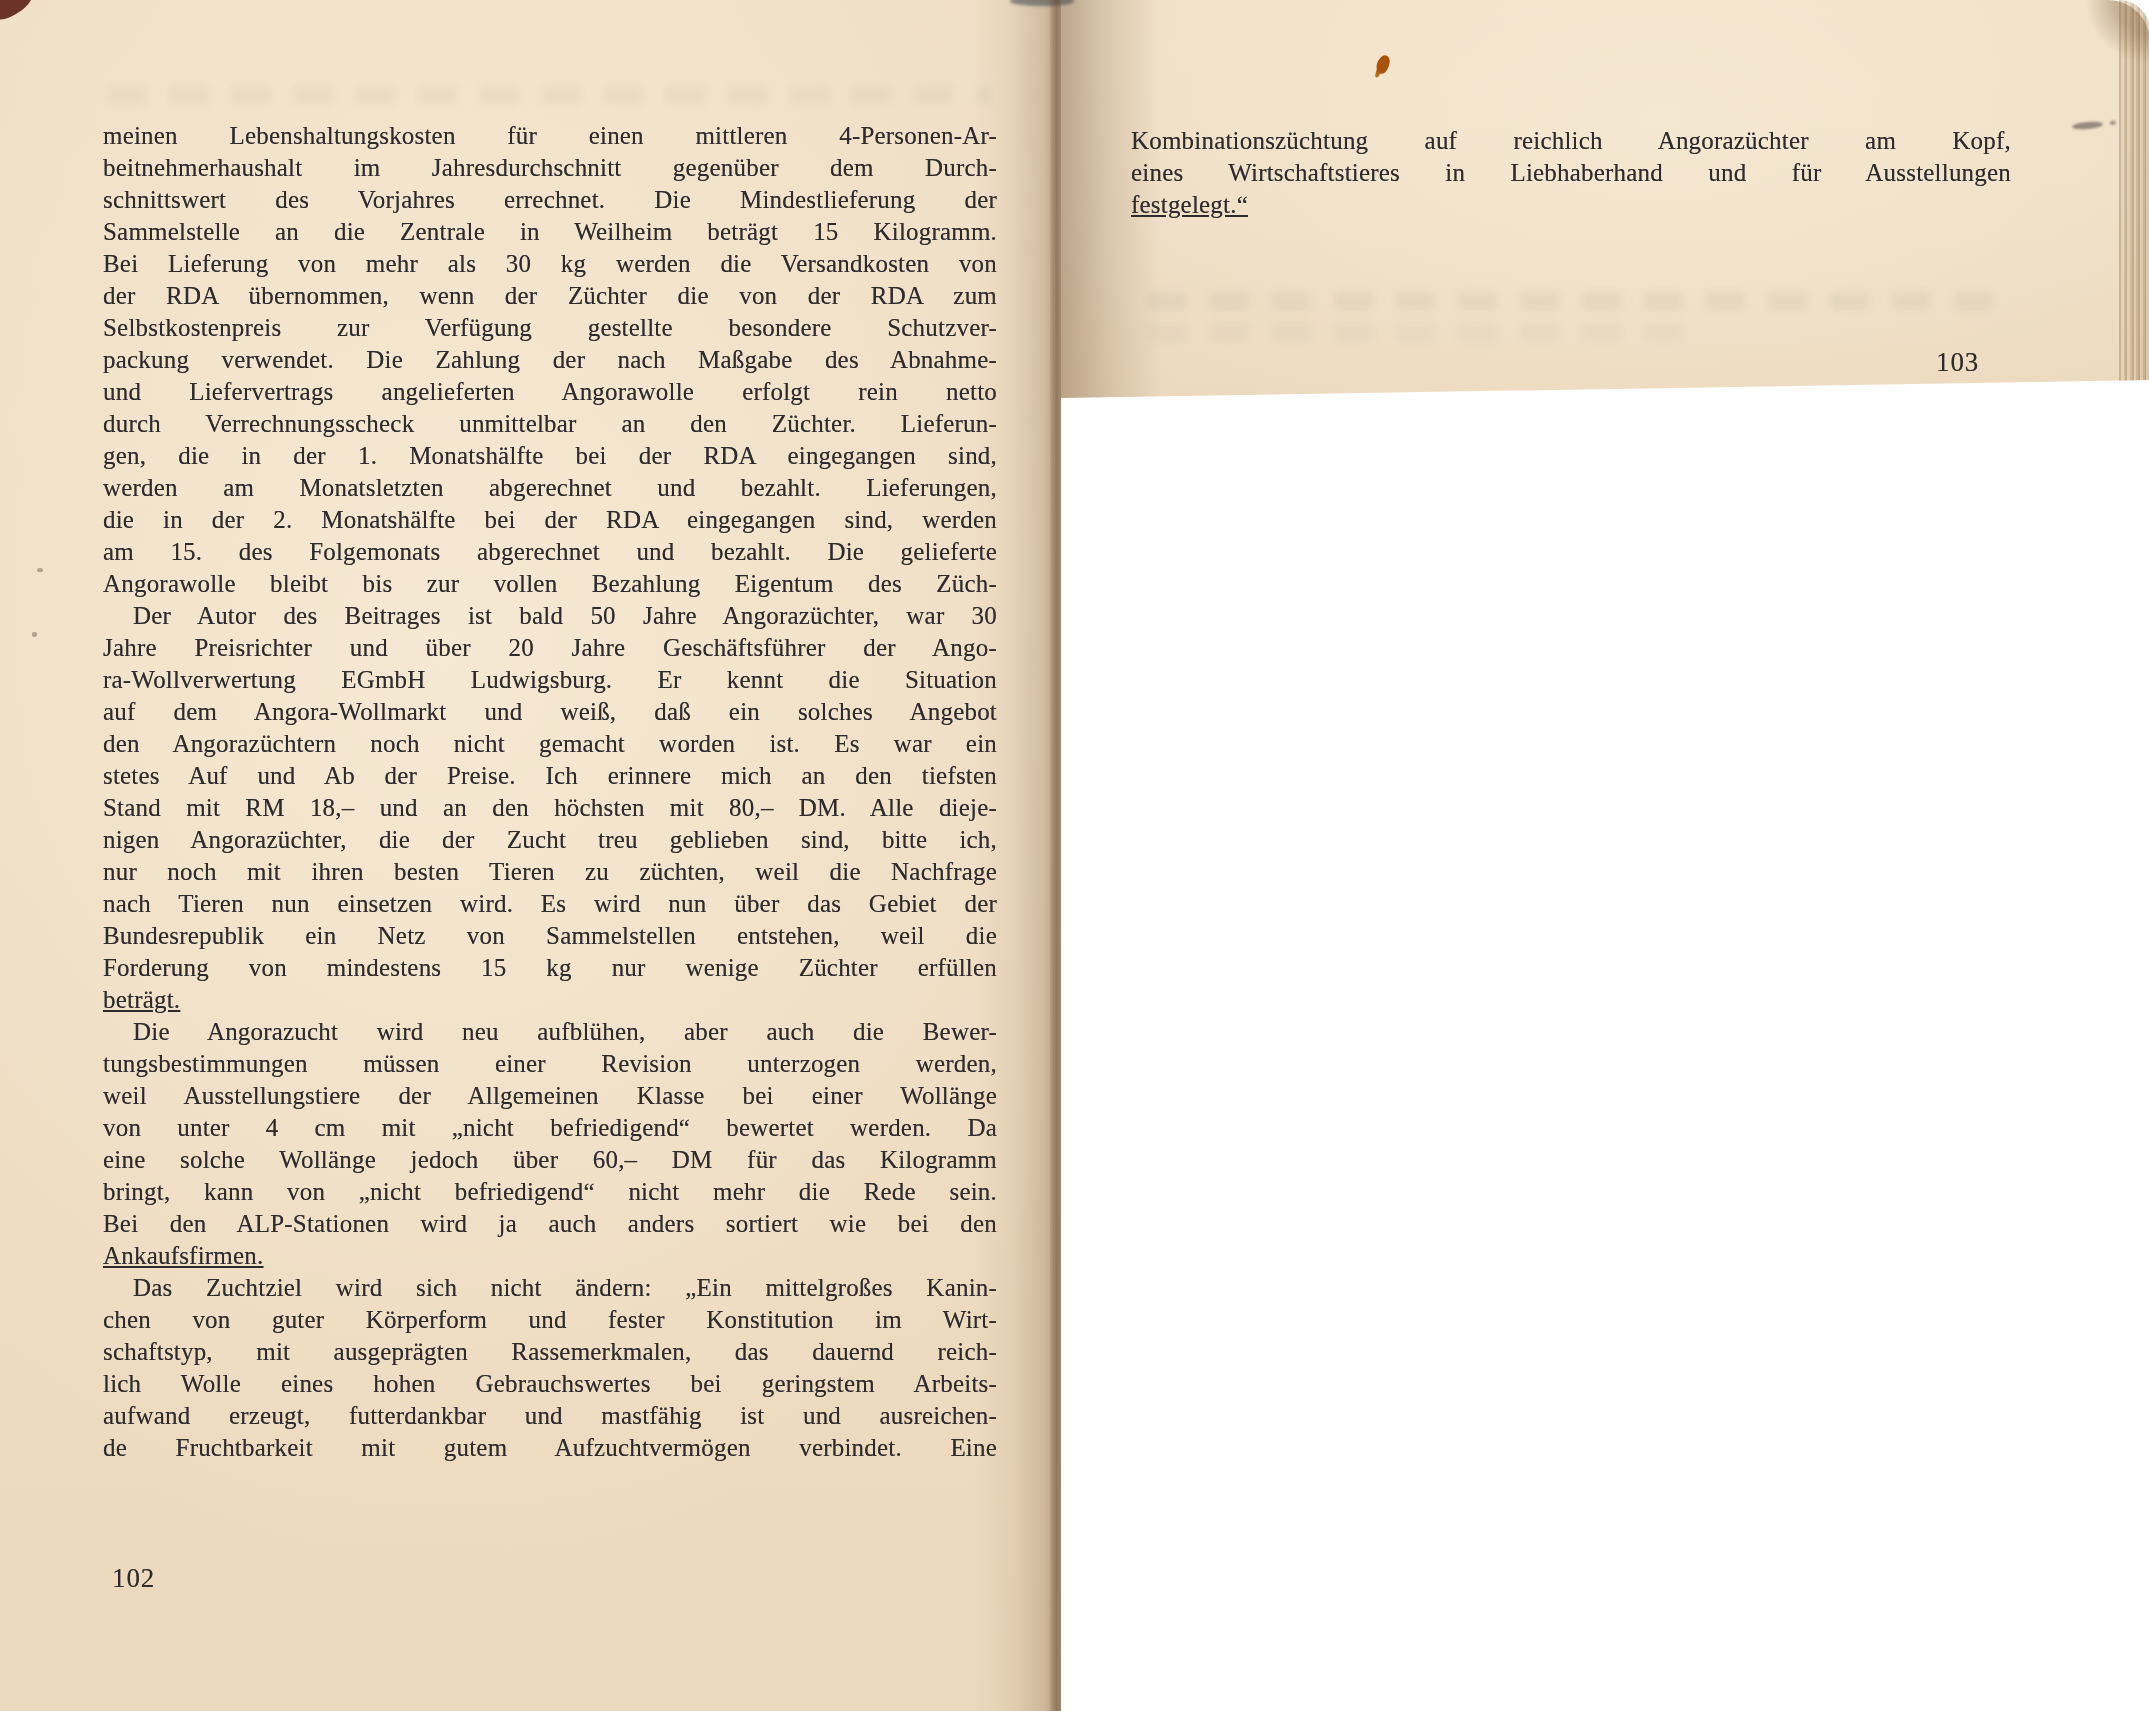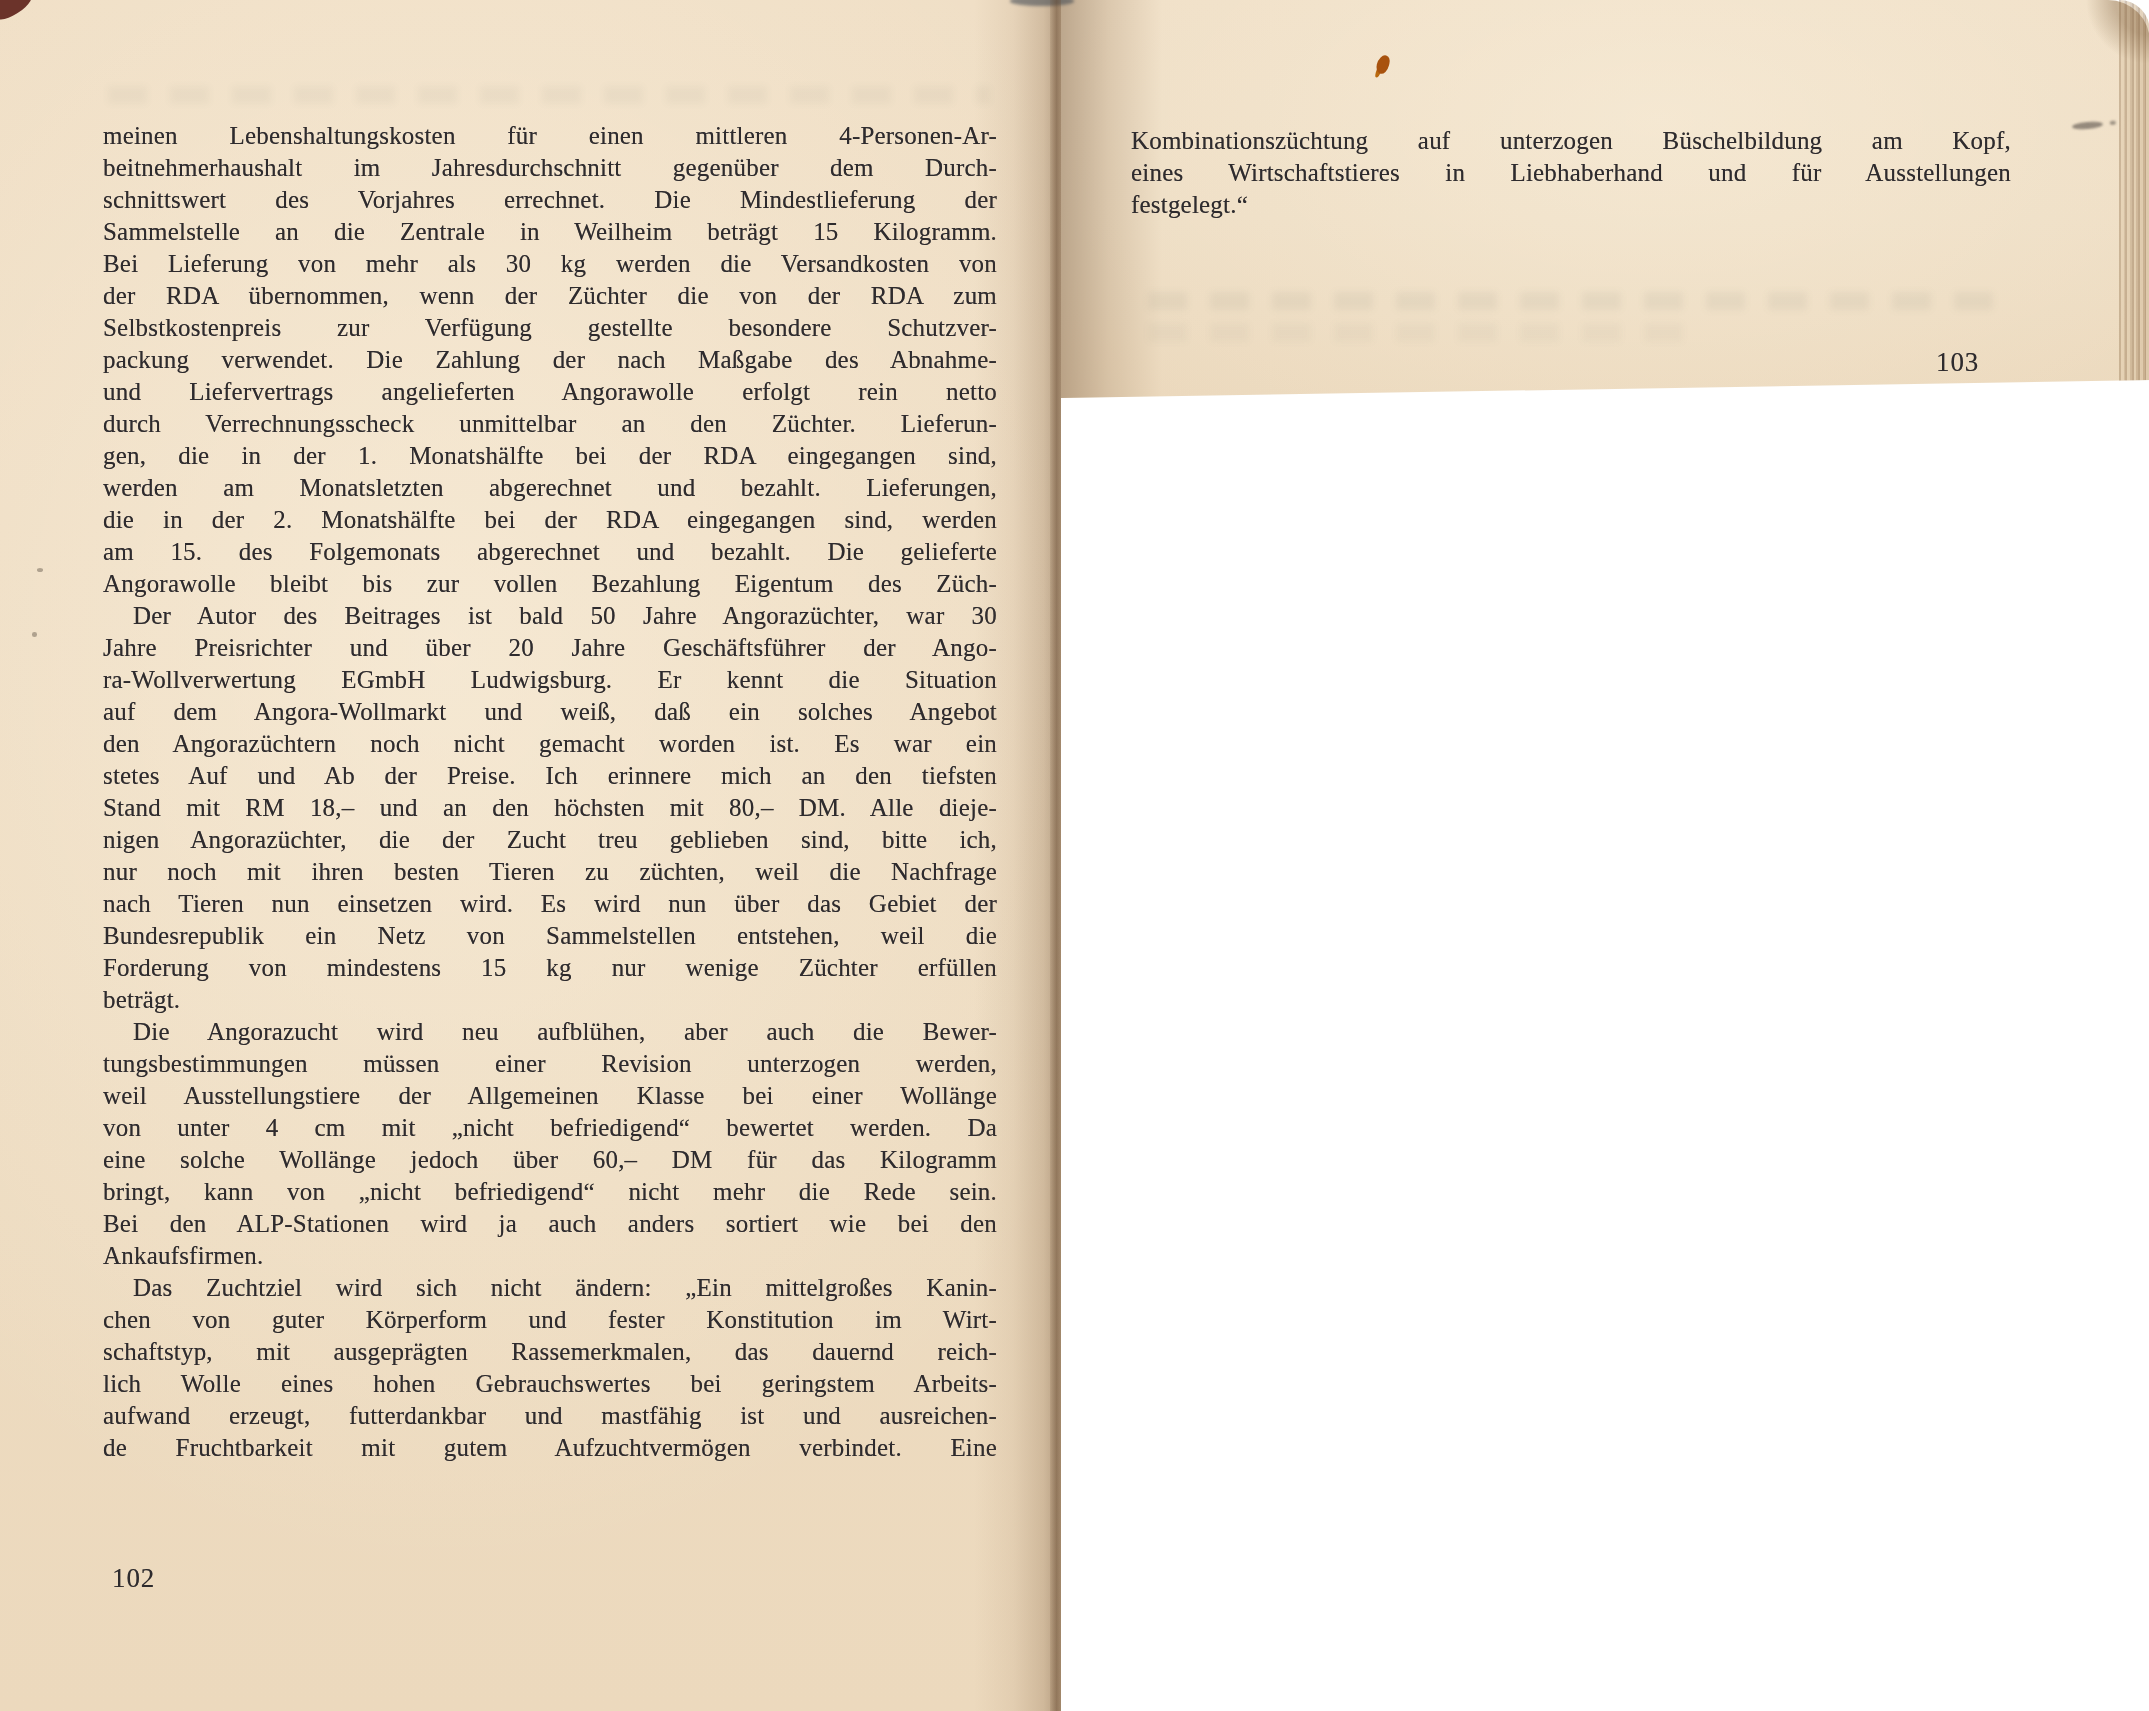"Kombinationszüchtung auf unterzogen" div.line { text: unterzogen Büschelbildung -> reichlich Angorazüchter }
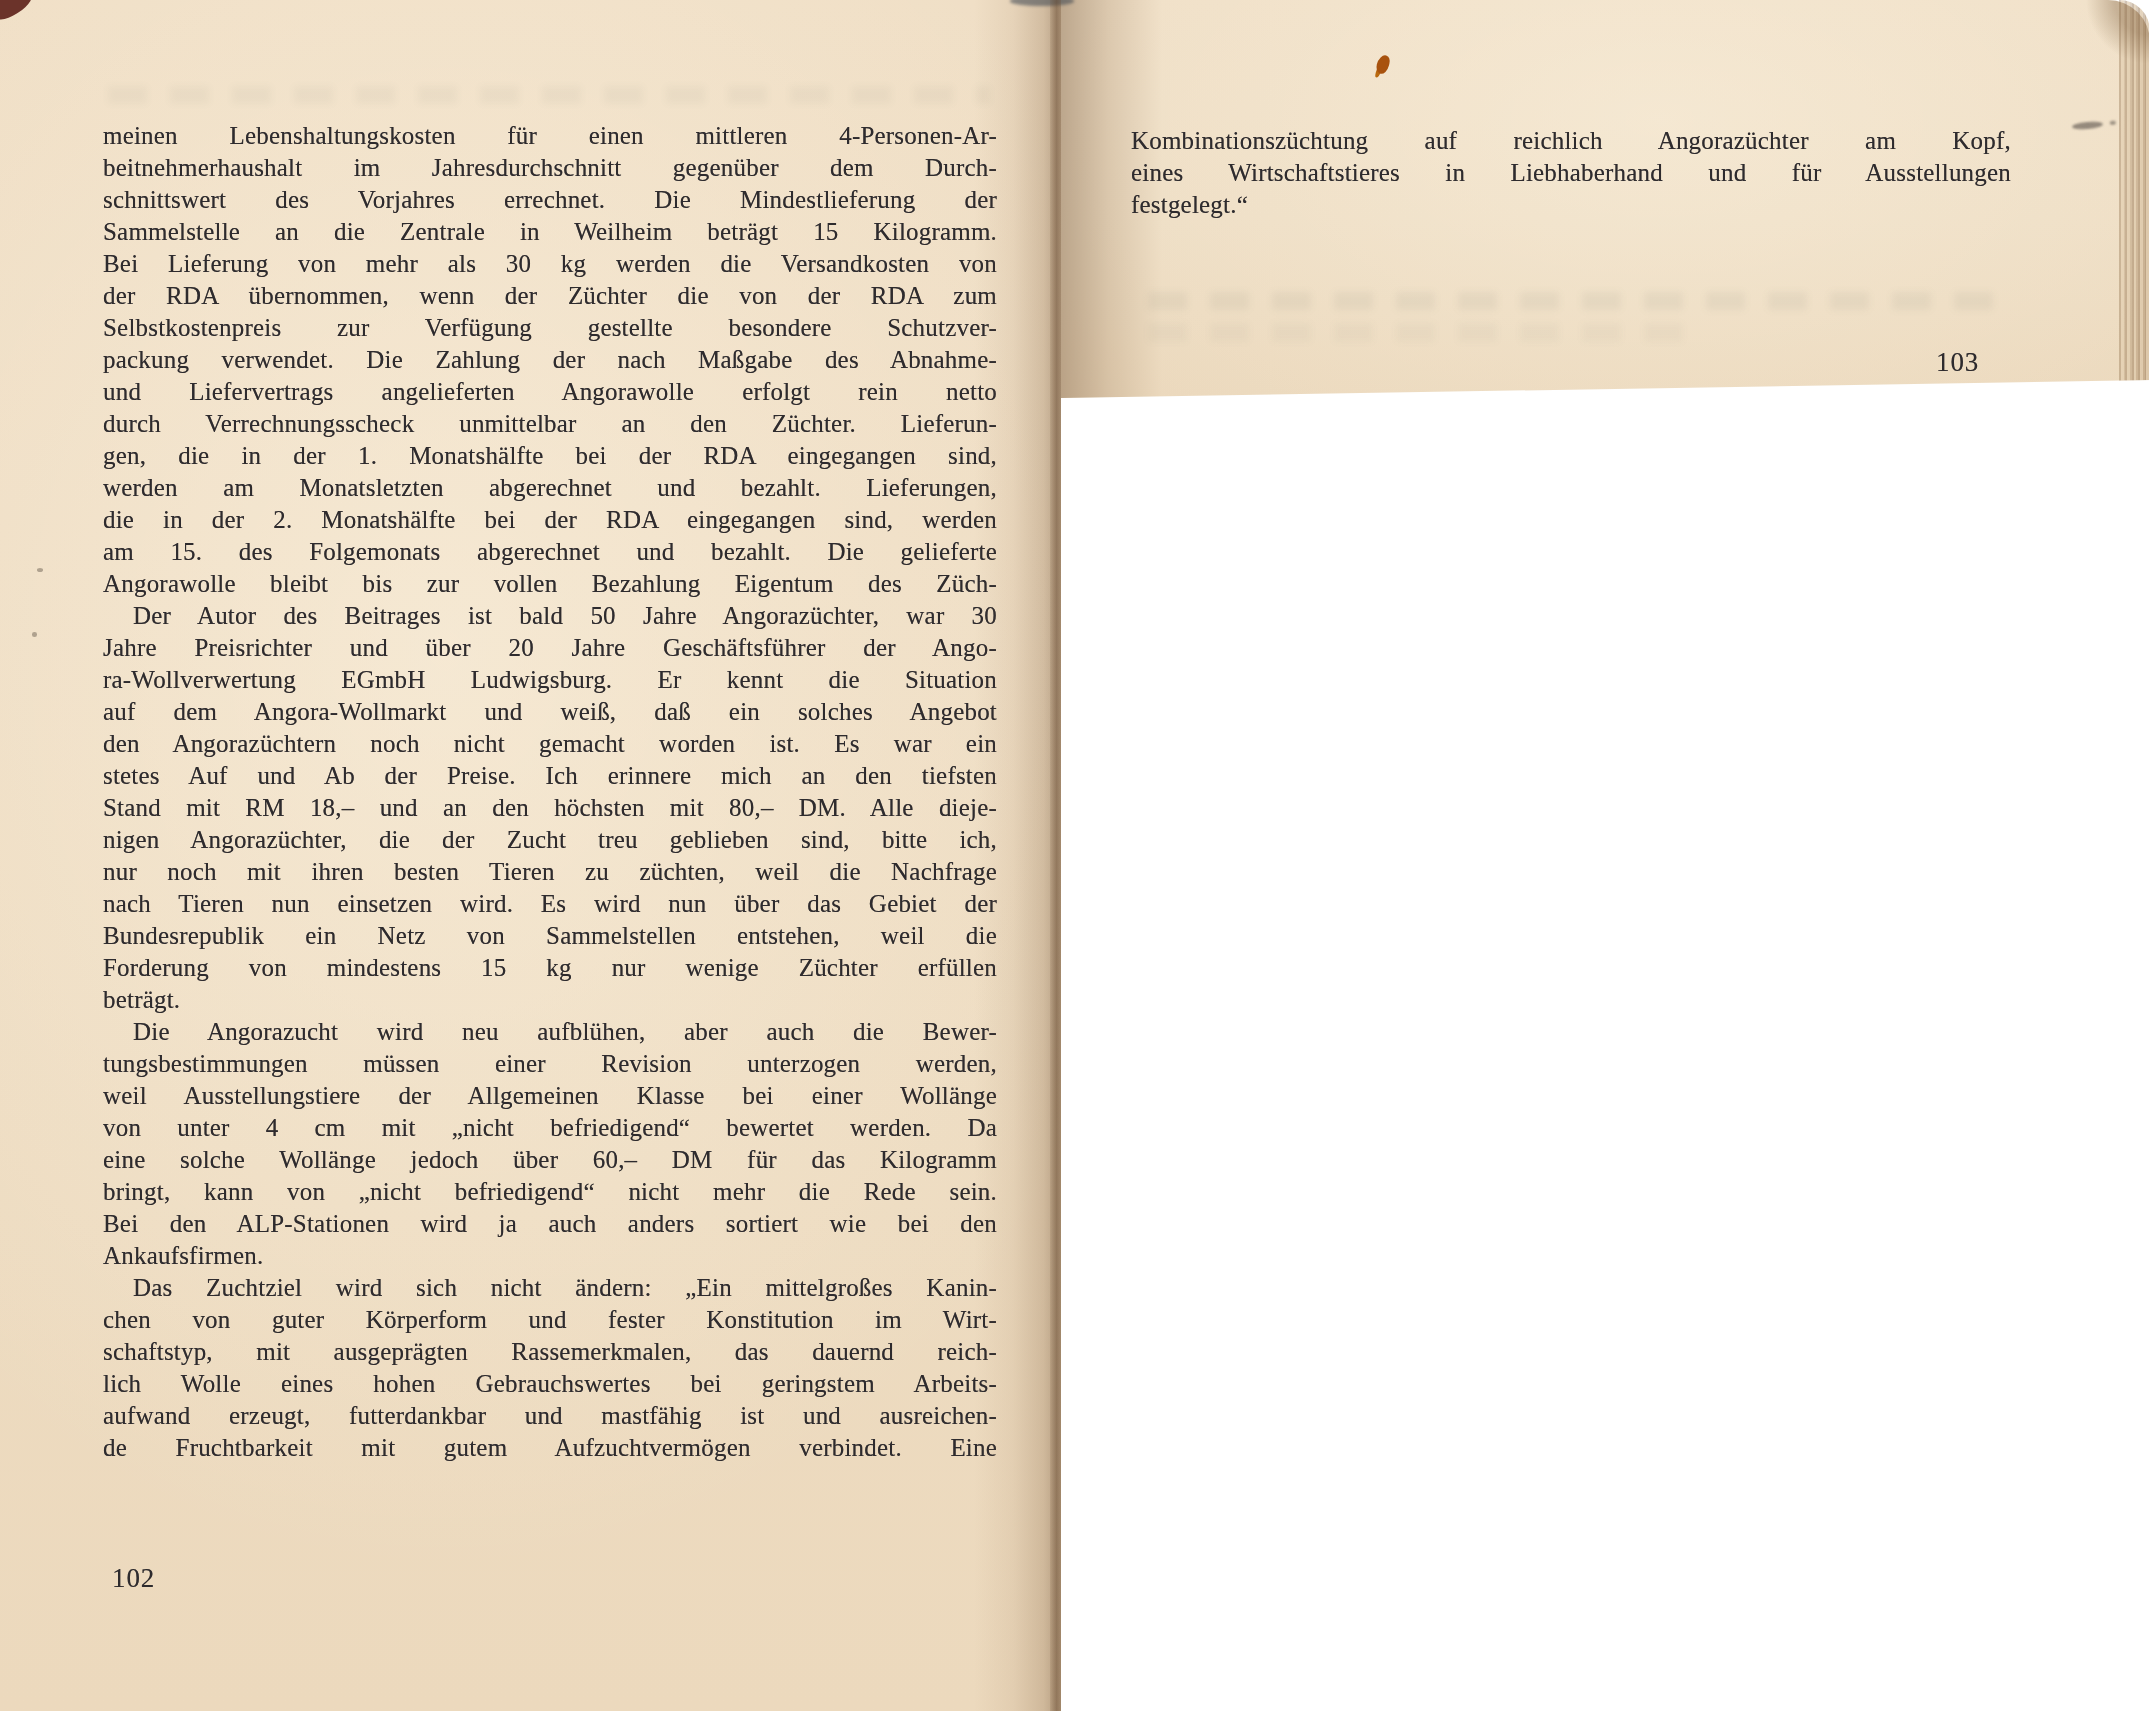"festgelegt.“" .textblock .line.last { text-decoration: none -> underline }
